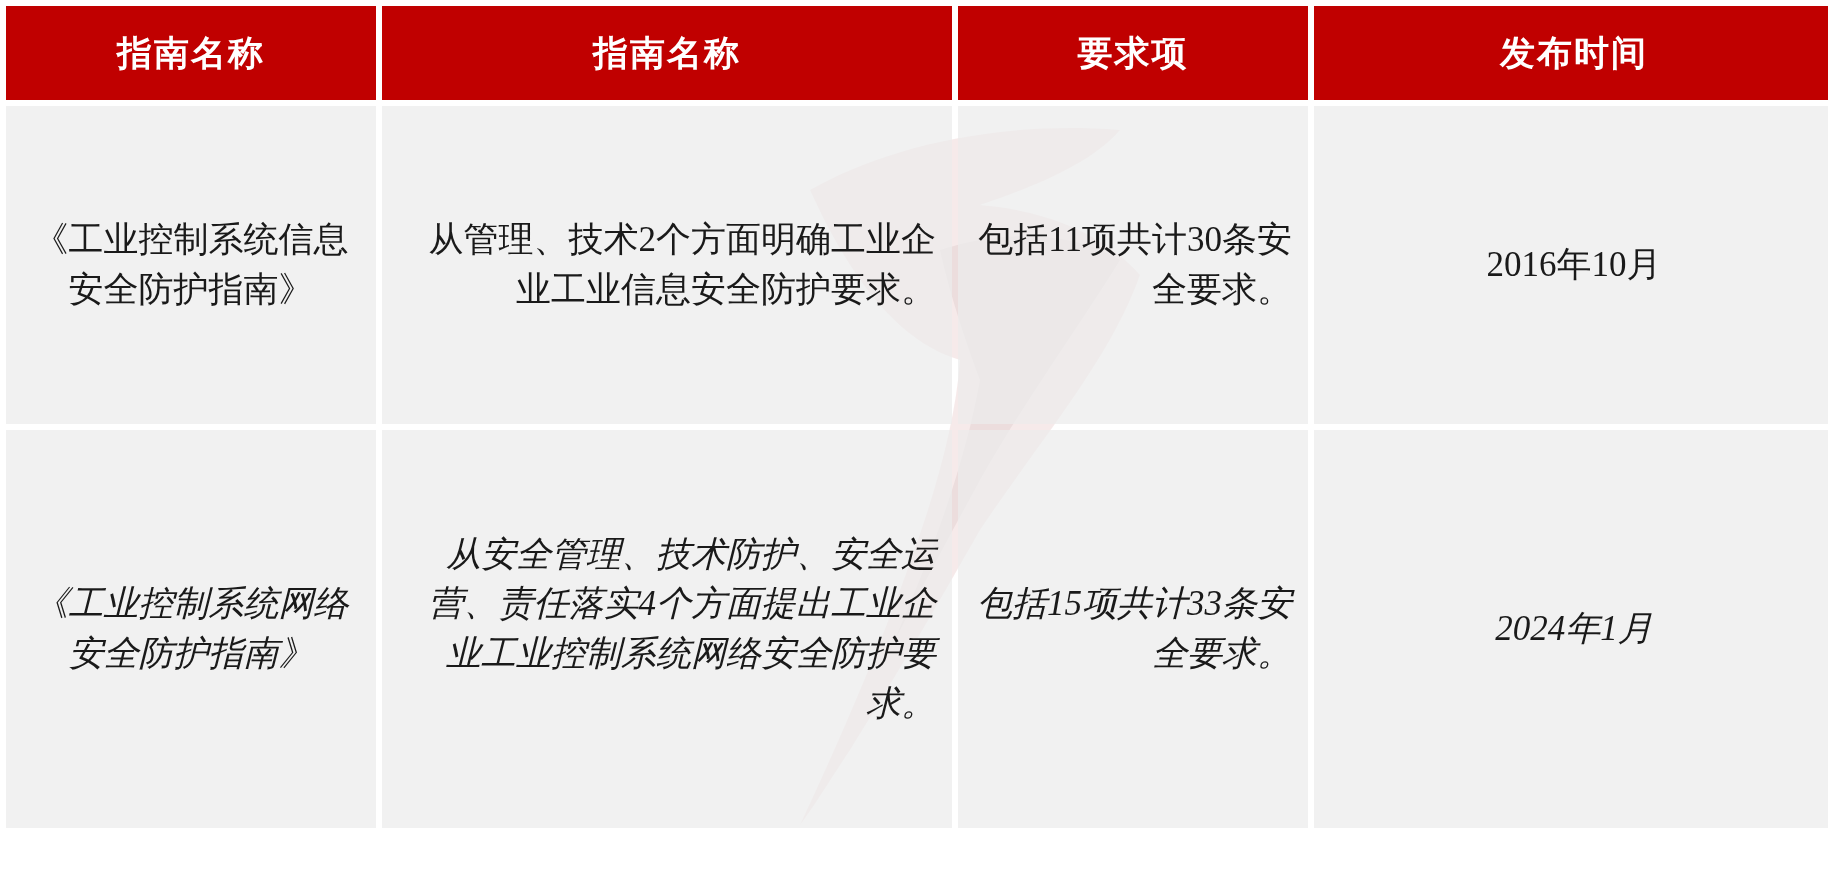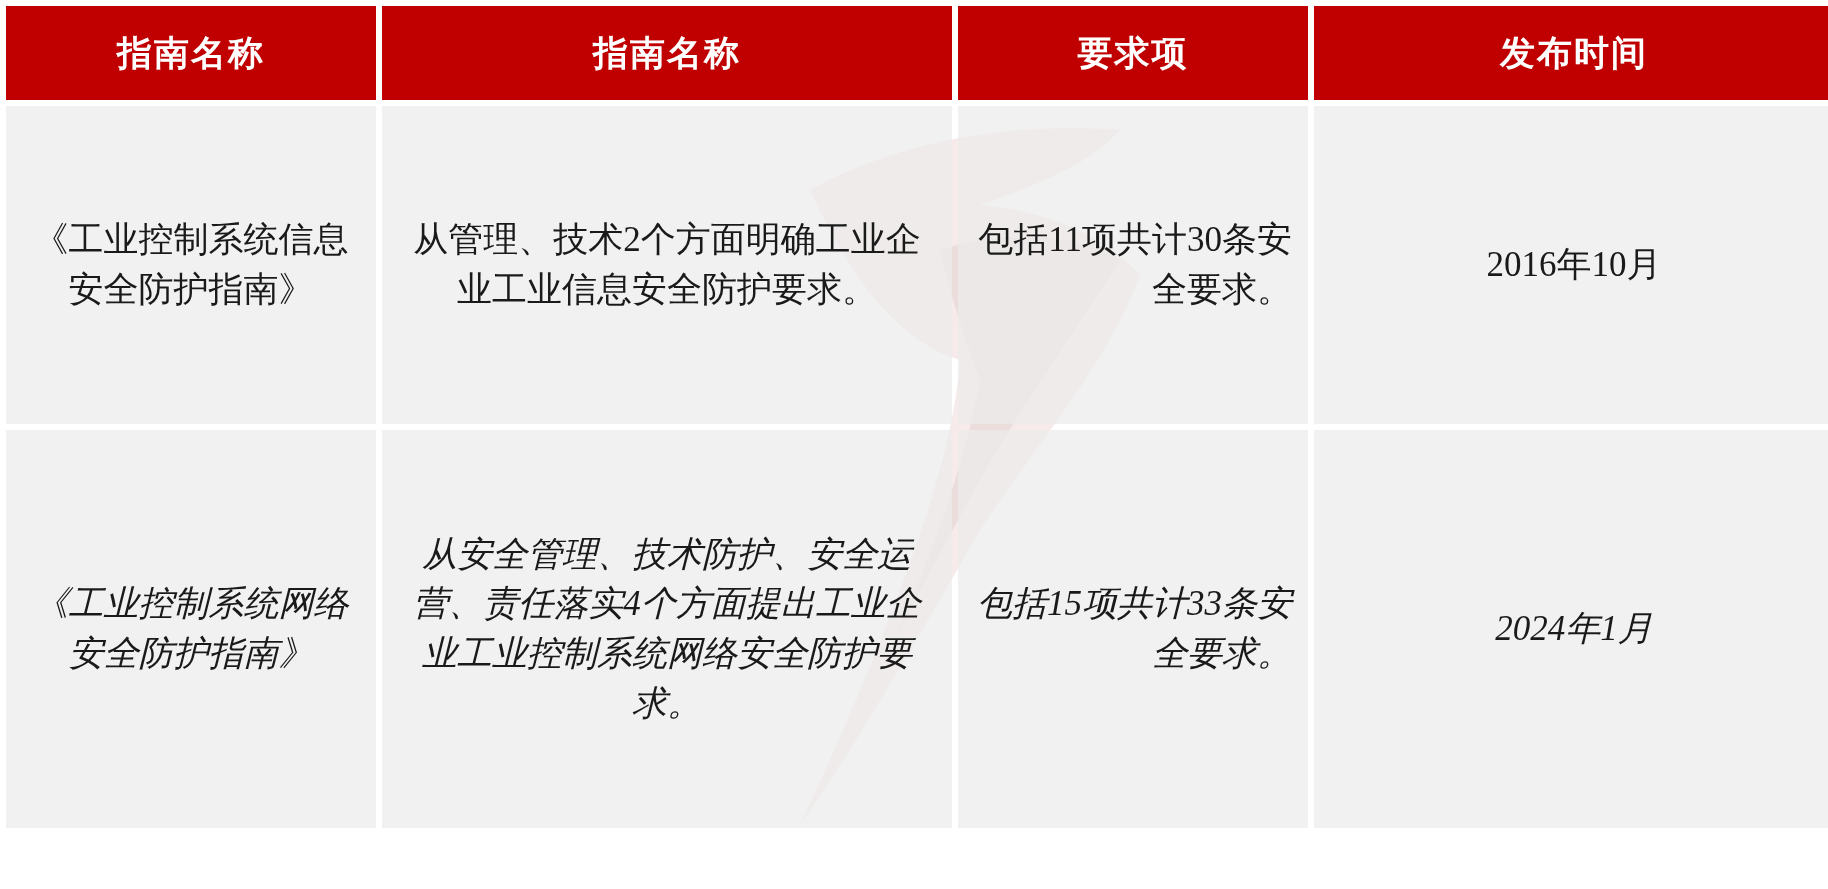"从管理、技术2个方面明确工业企业工业信息安全防护要求。" td.c-content { text-align: center -> right }
